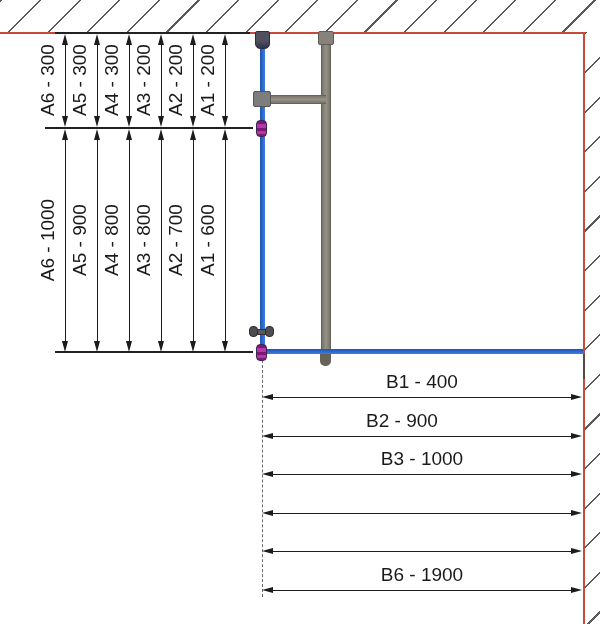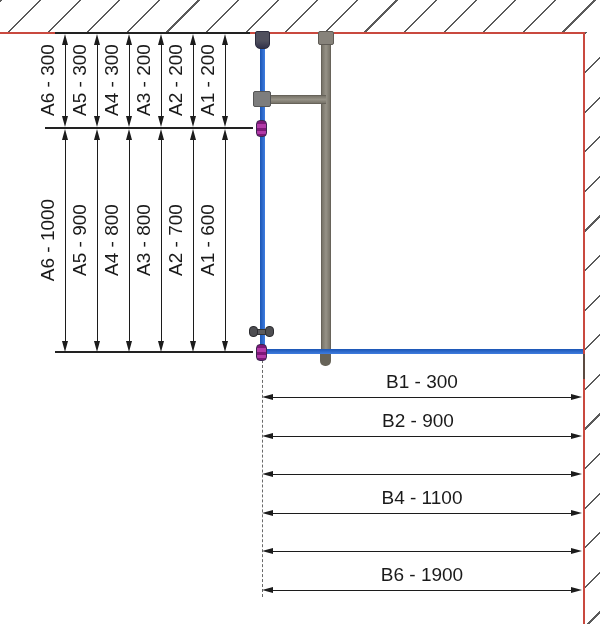"B1 - 300" div.blabel { text: 300 -> 400 }
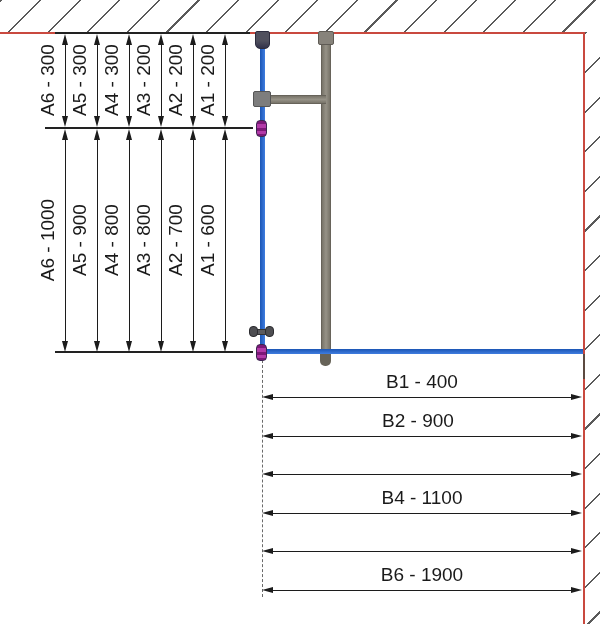"B2 - 900" div.blabel { left: 328px -> 312px }
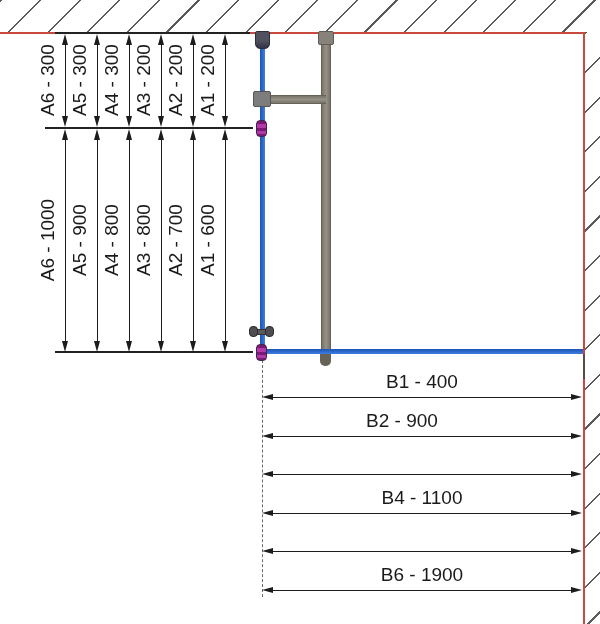"B3 - 1000" div.blabel { html: none -> <div>B3 - 1000</div> }
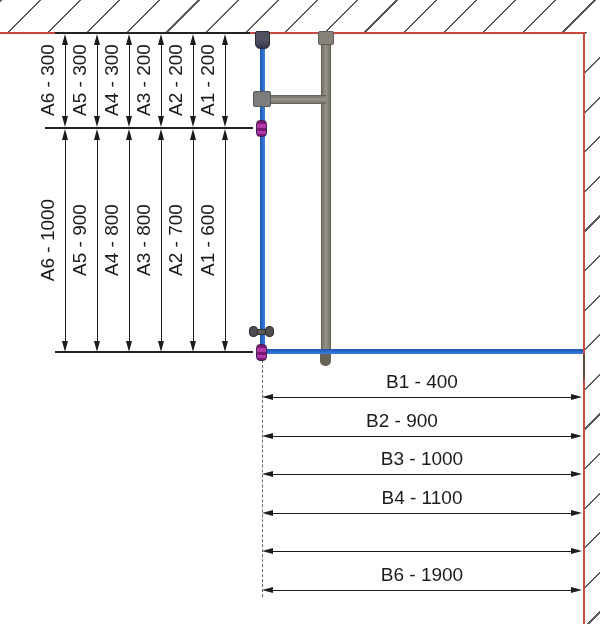"B4 - 1100" div.blabel { html: <div>B4 - 1100</div> -> none }
